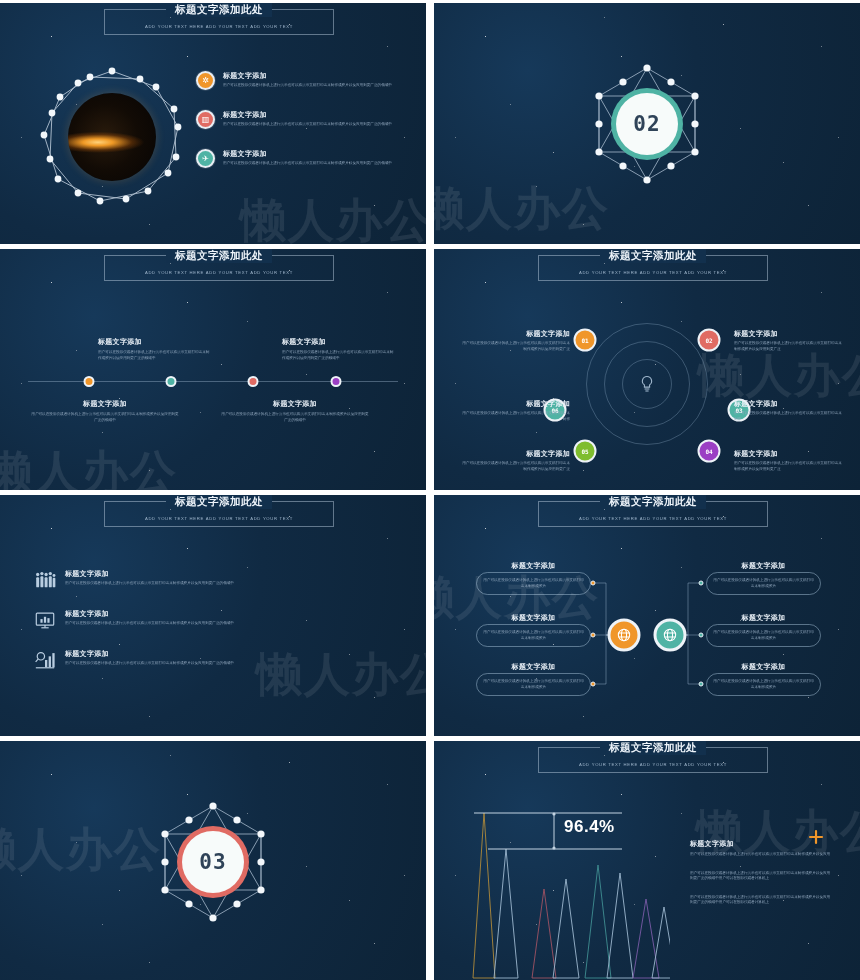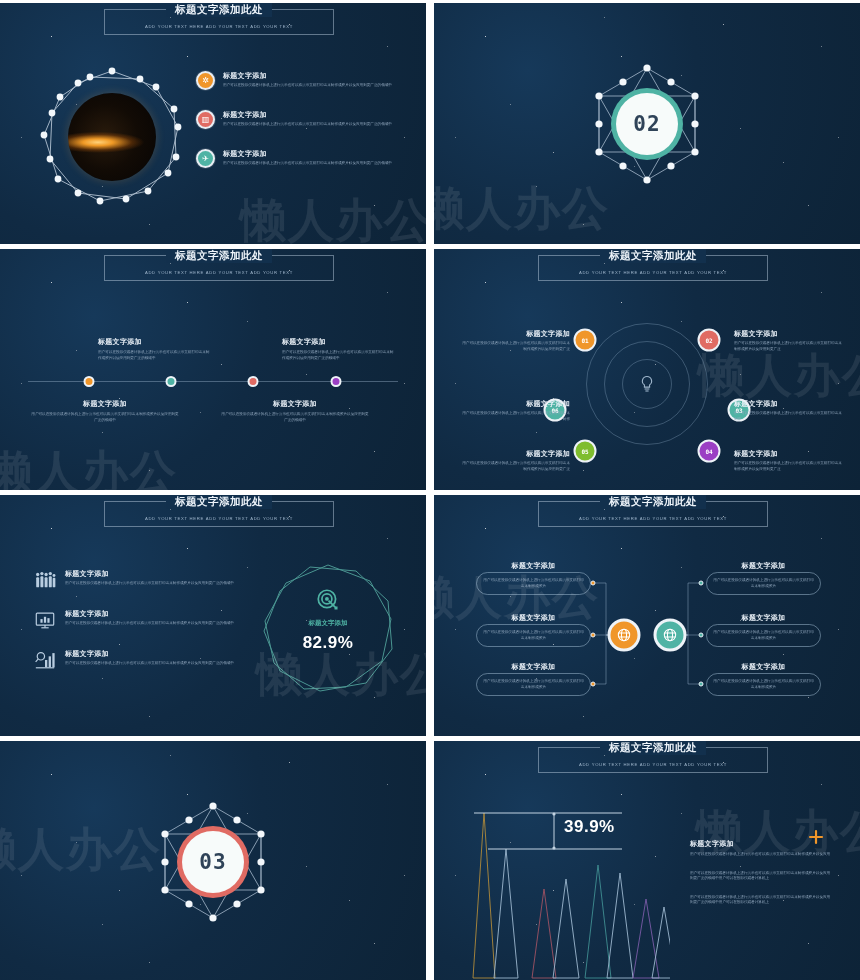"82.9%" div { html: <div> <svg> <g> <polygon></polygon> <polygon></polygon> </g> </svg> <svg> <g> <circle></circle> <circle></circle> </g> <circle></circle> <path></path> </svg> <div>标题文字添加</div> <div>82.9%</div> </div> -> none }
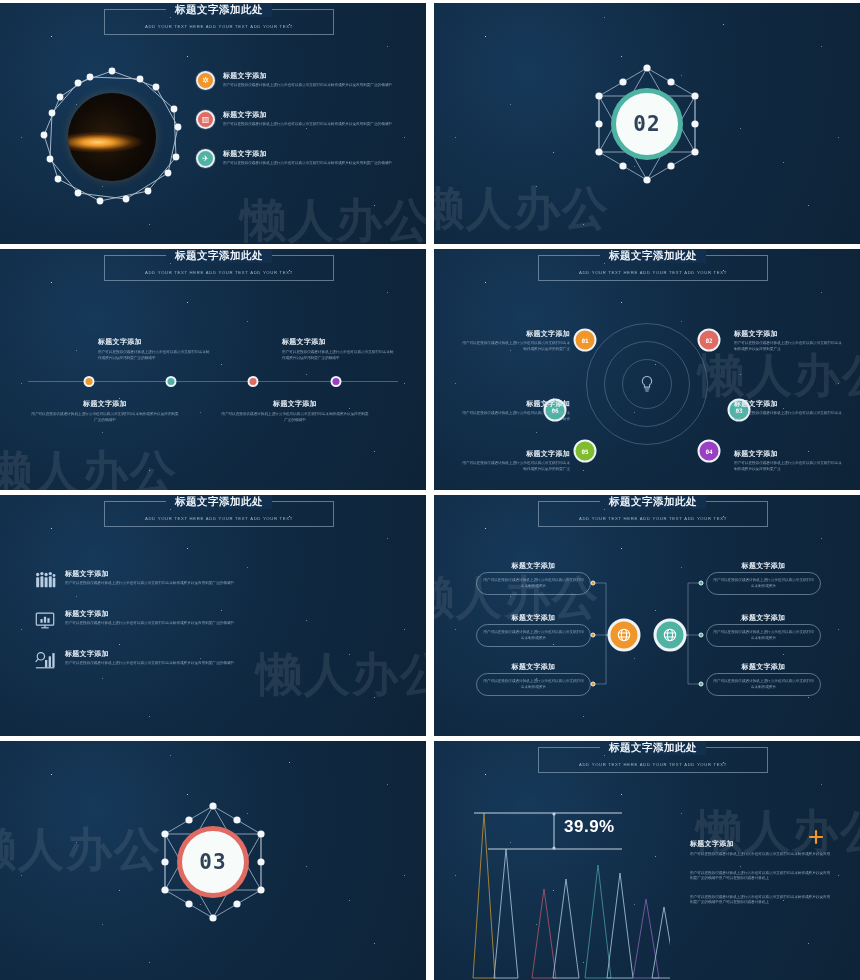"39.9%" div.pct-big { text: 39.9% -> 96.4% }
